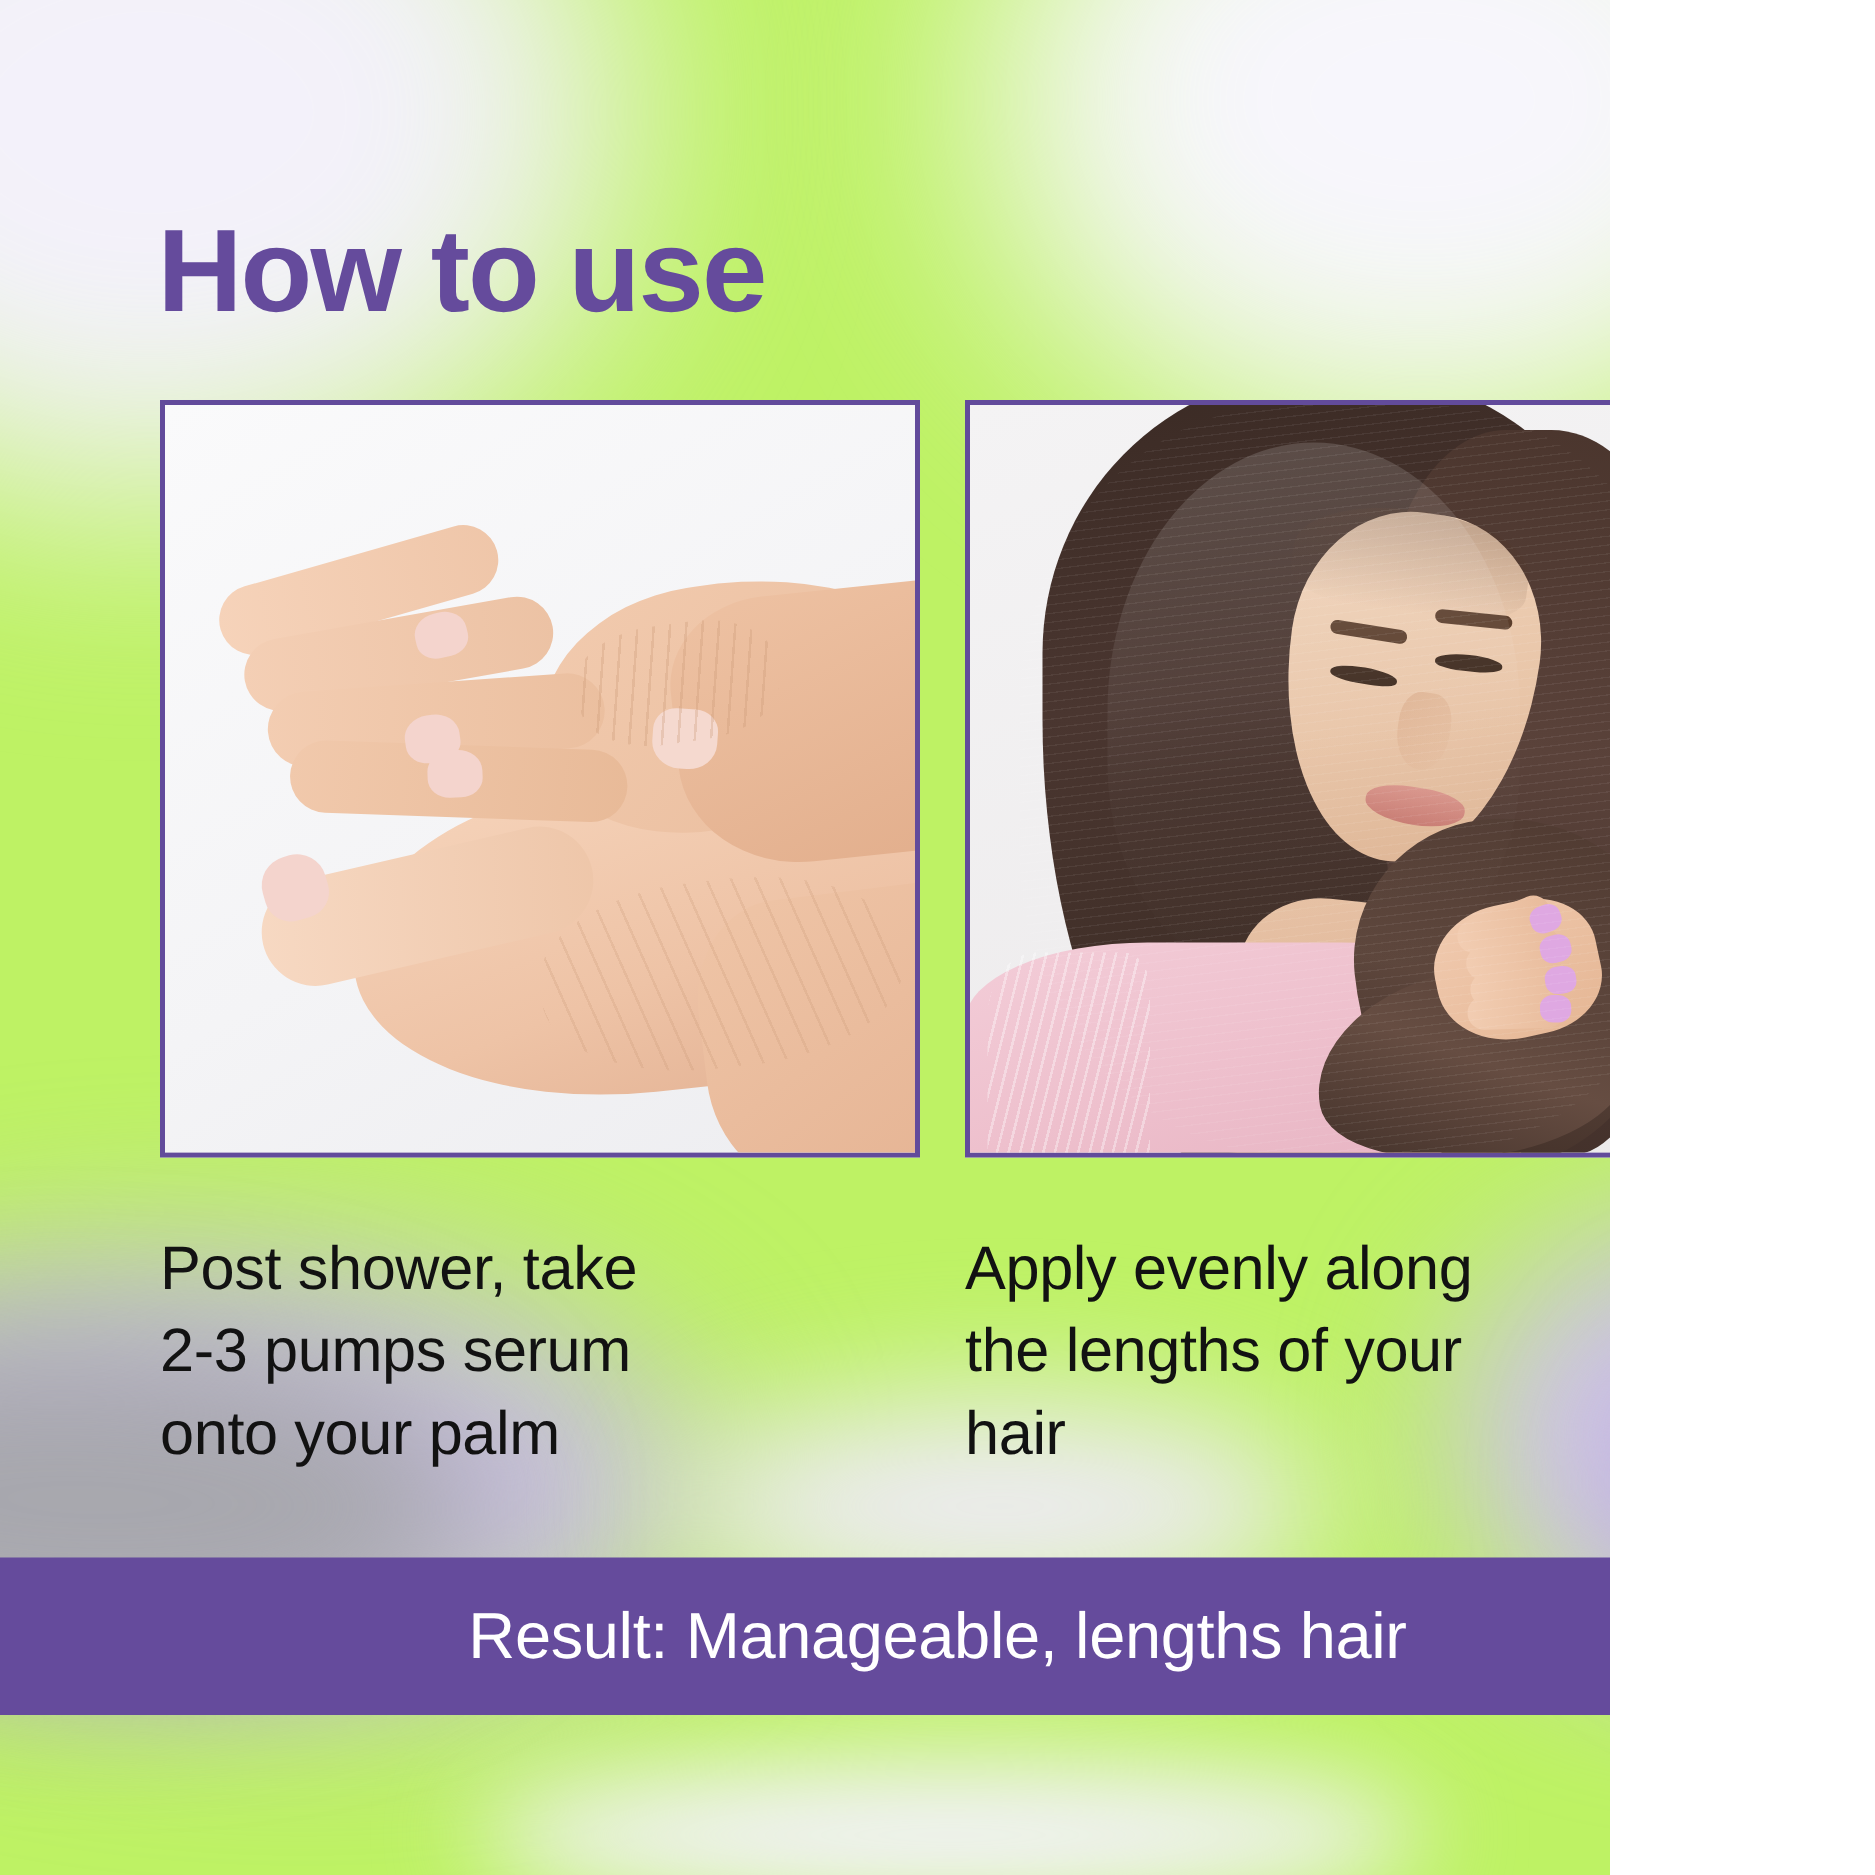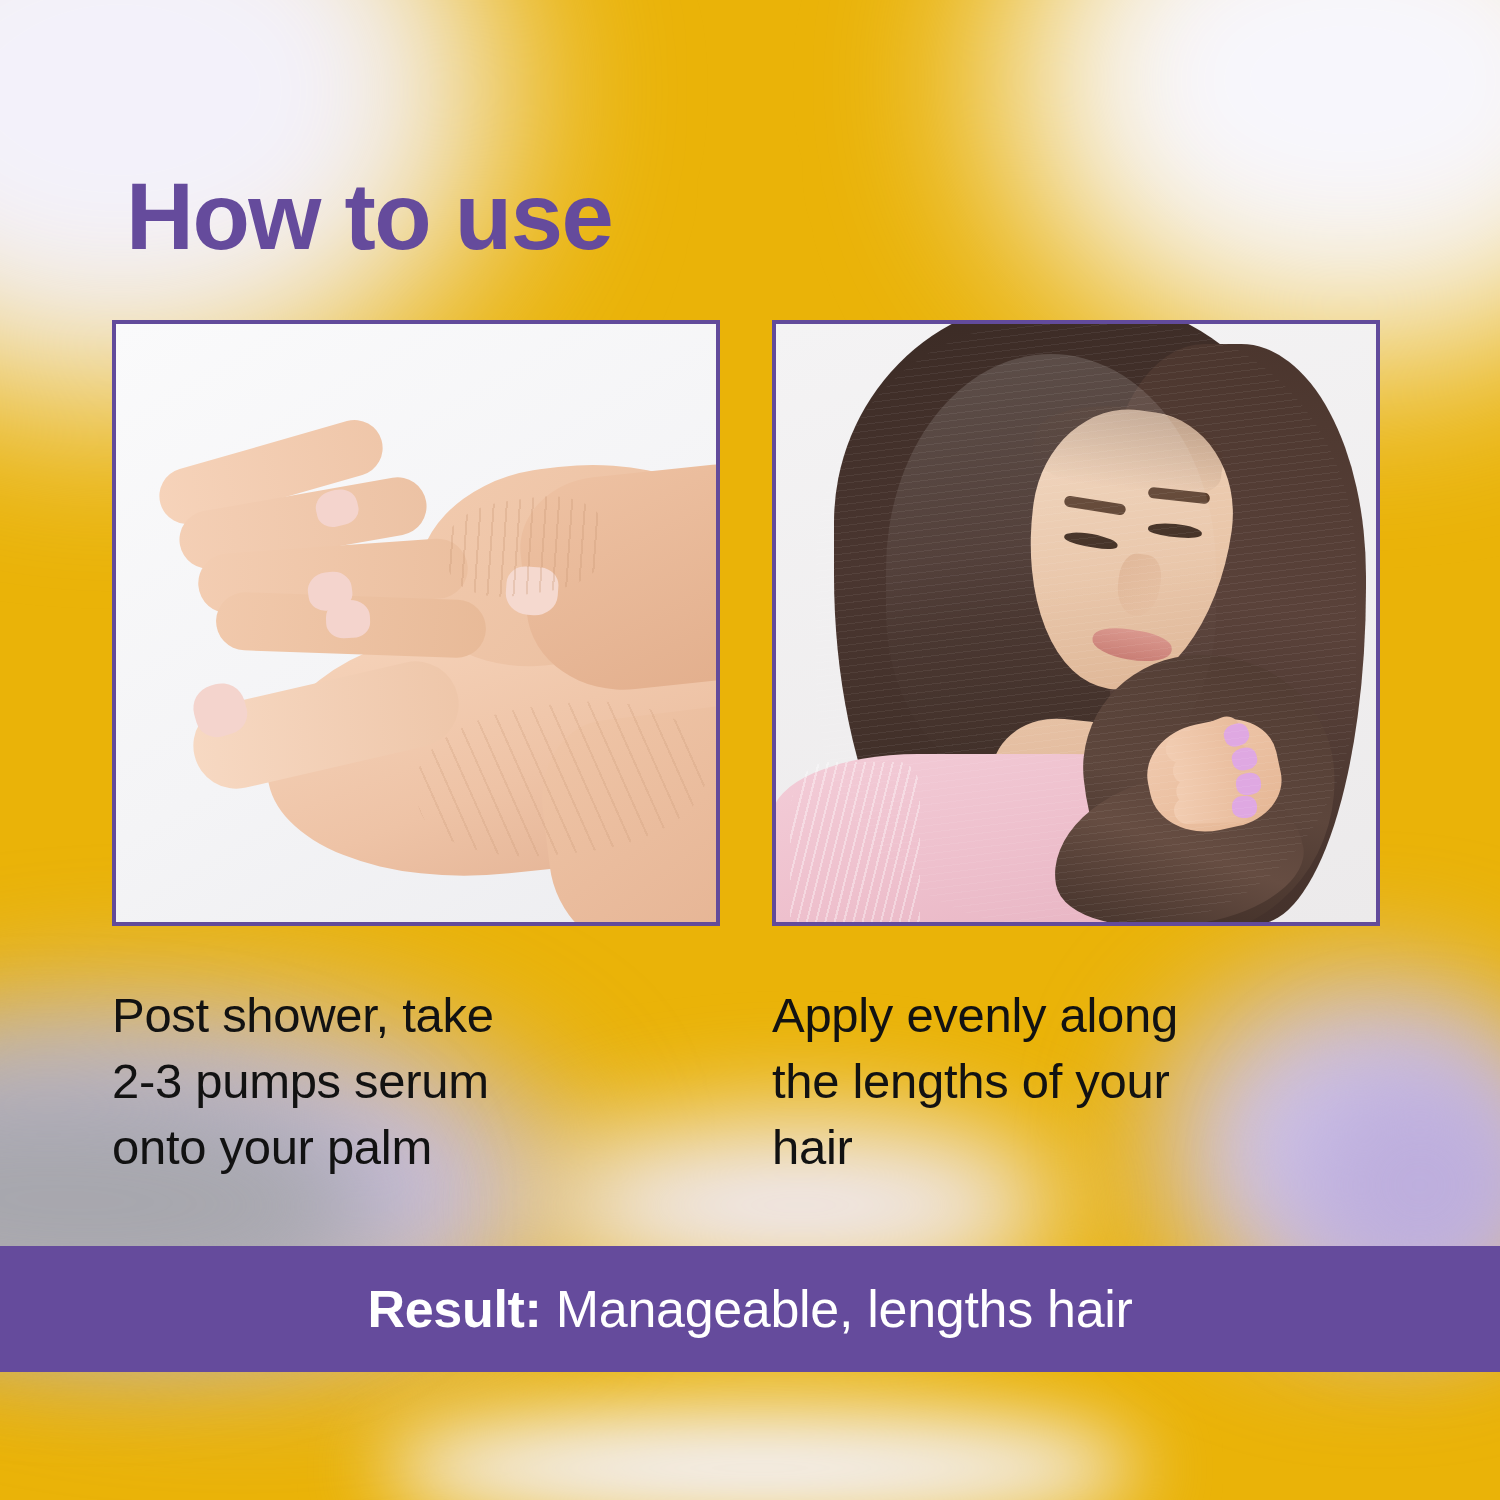"How to use" .canvas { background: #eab308 -> #bef264; width: 1500px -> 1288px }
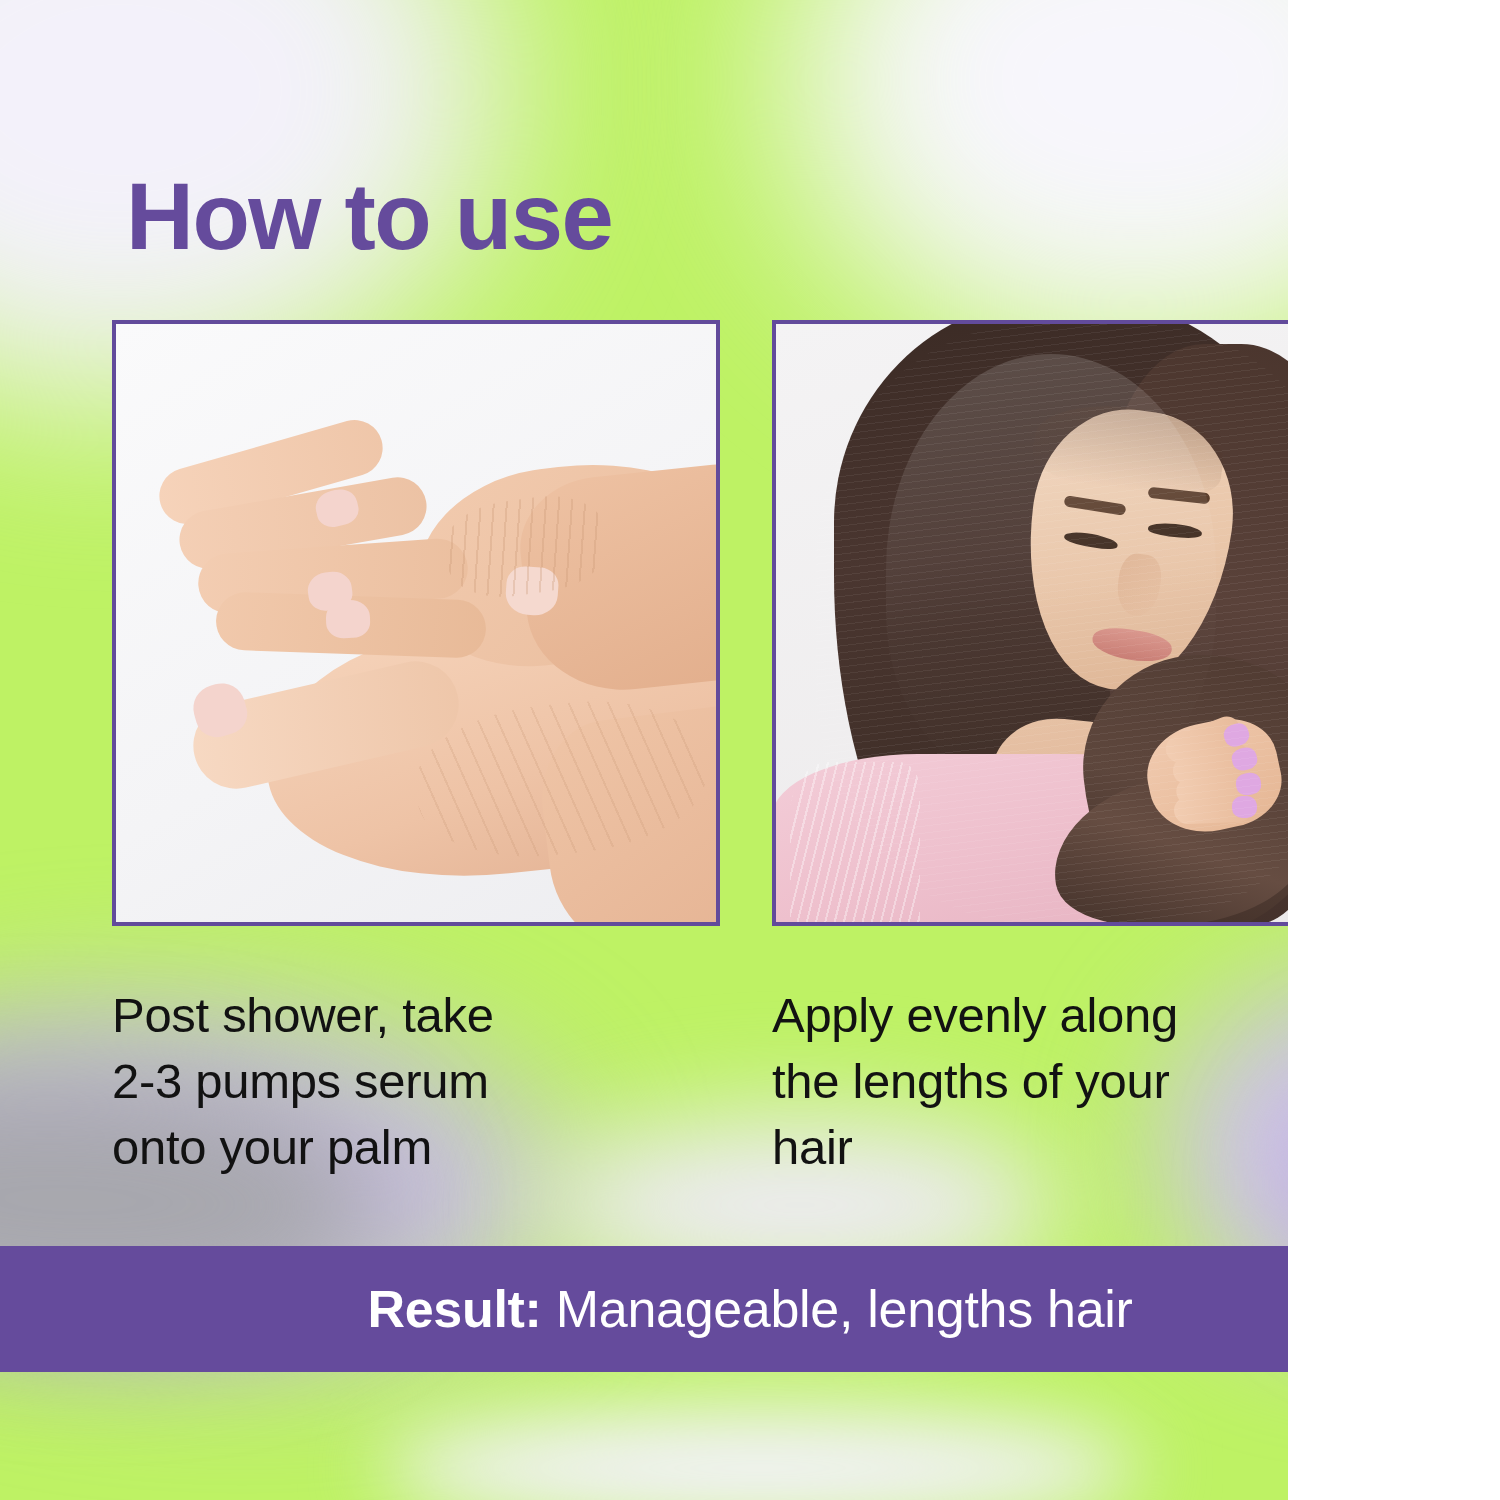"Post shower, take" .step-1 { left: 112px -> 128px }
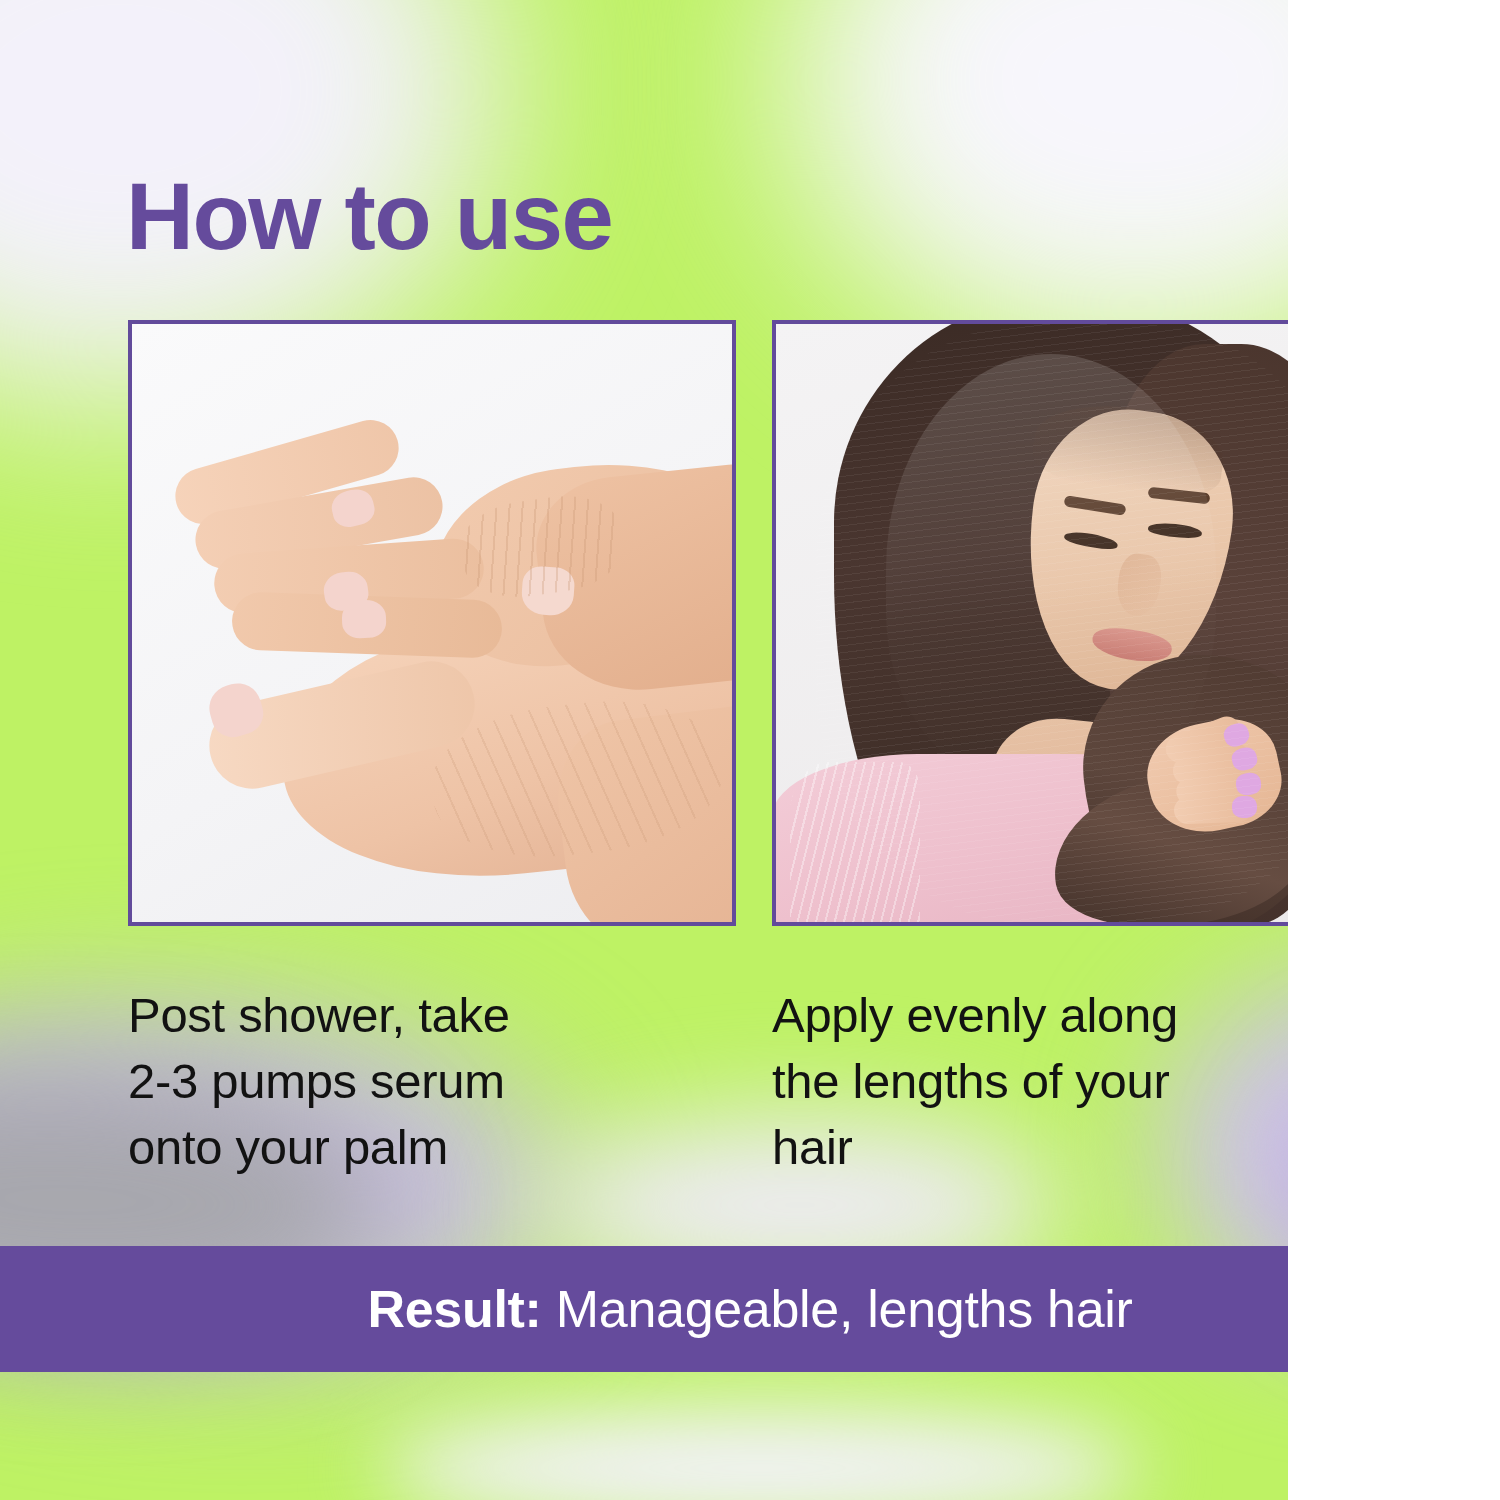"Result:" .result-label { font-weight: bold -> normal }
